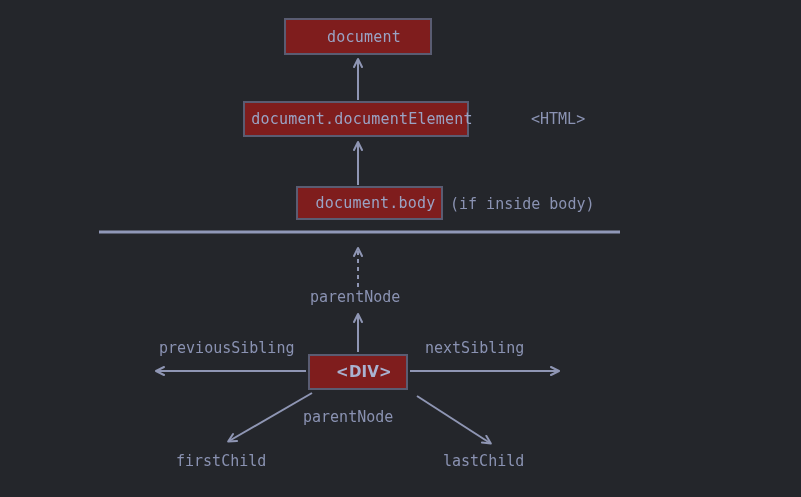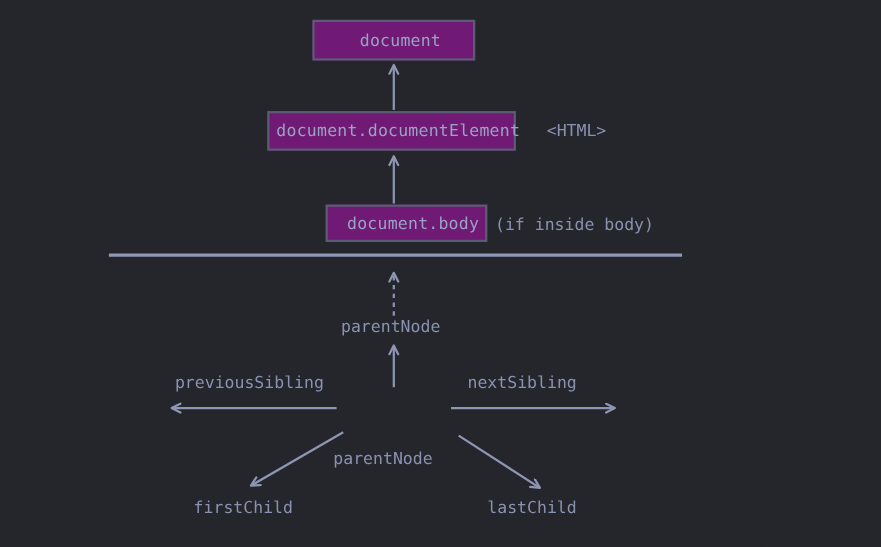"document" .node-box { background: #701a75 -> #7f1d1d }
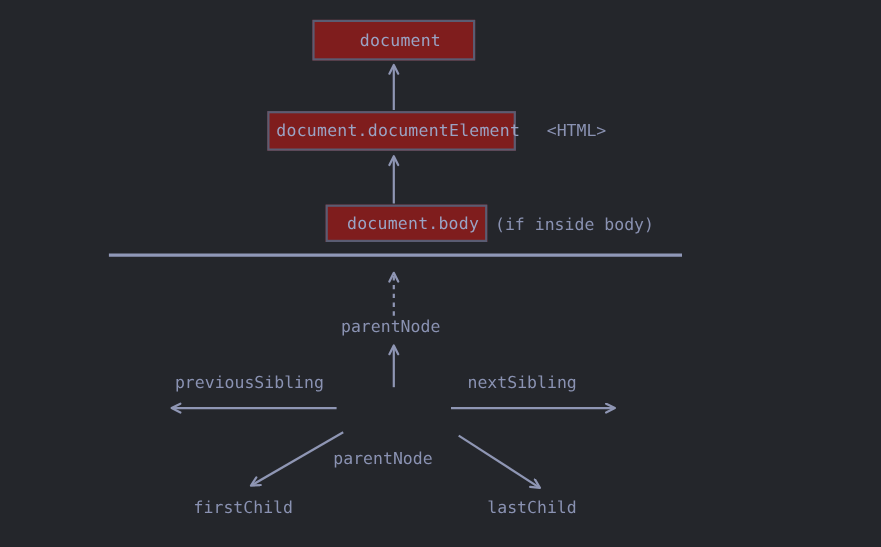"<HTML>" #label-html { left: 497px -> 531px }
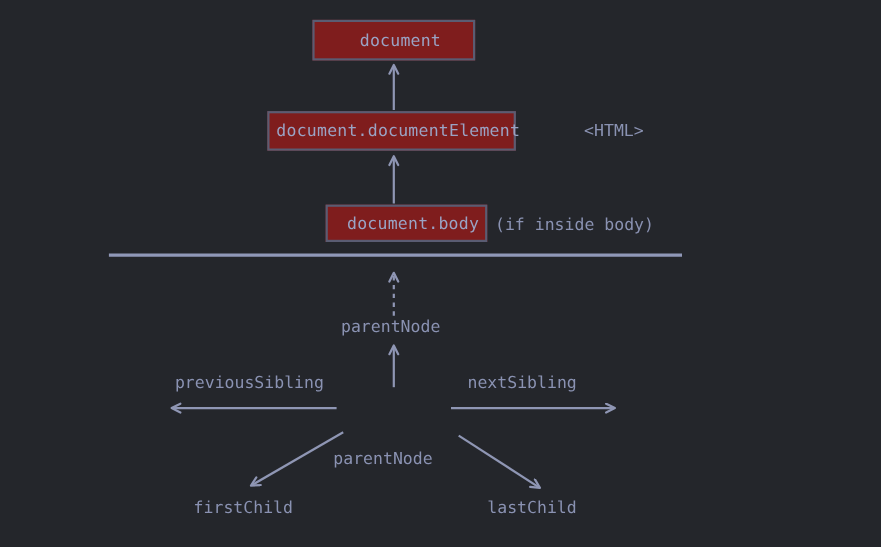"<DIV>" div.node-box { html: none -> <div>&lt;DIV&gt;</div> }
